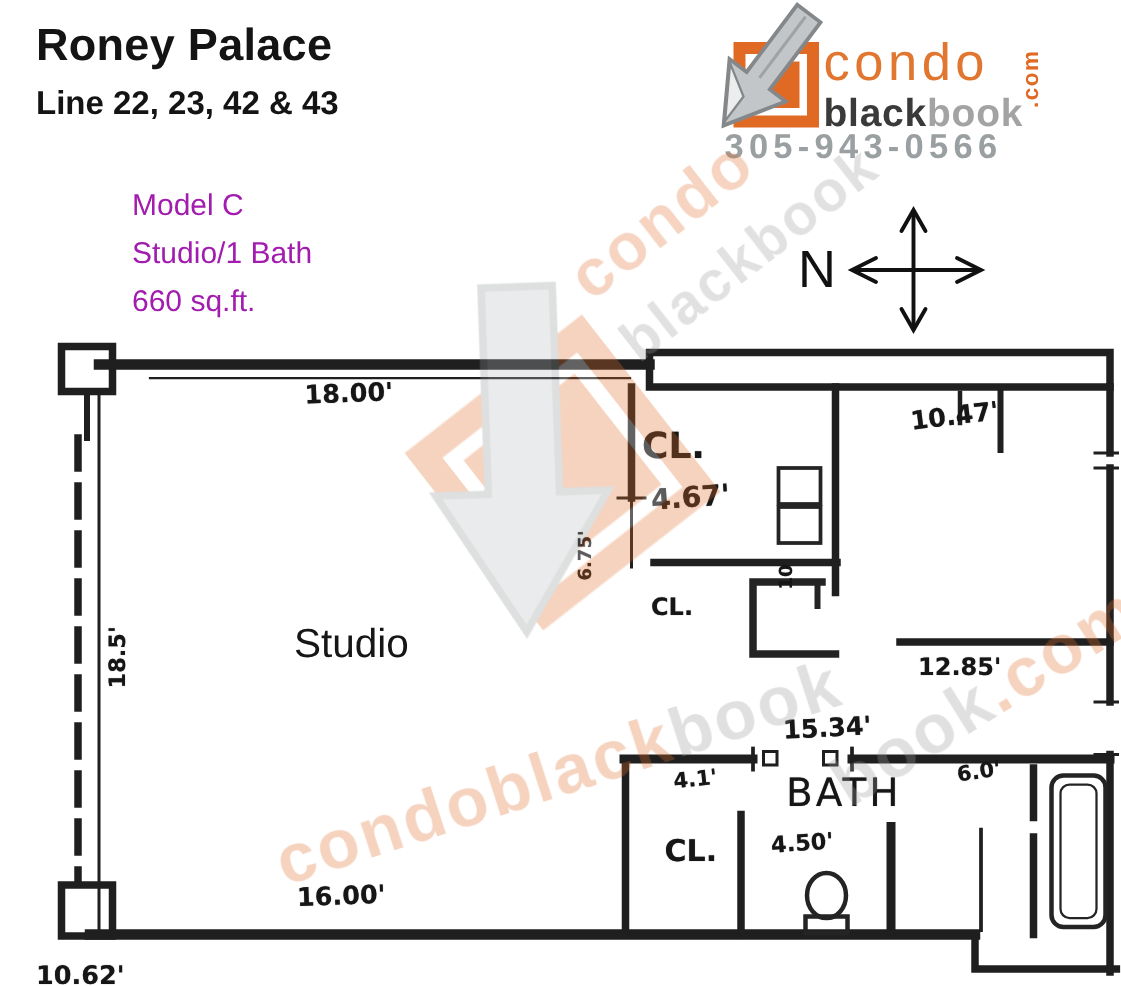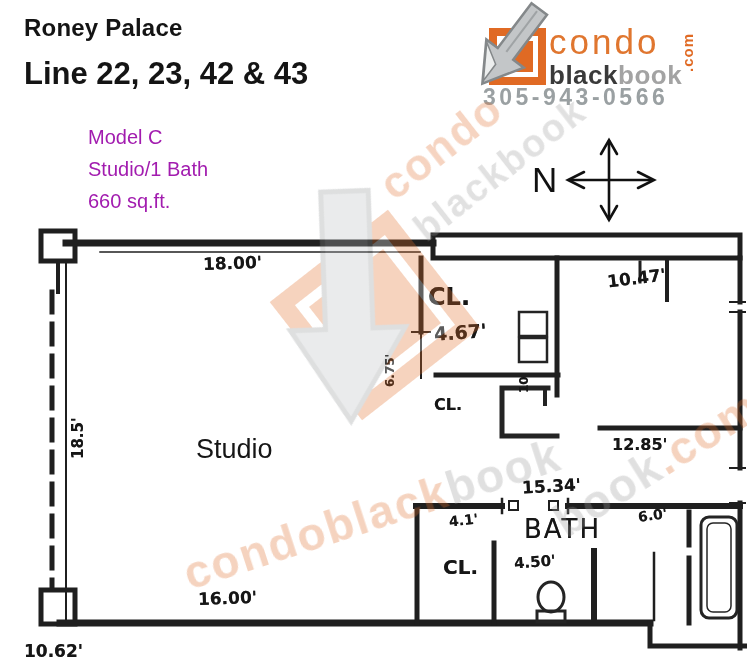"Roney Palace" .title { font-size: 24px -> 30px }
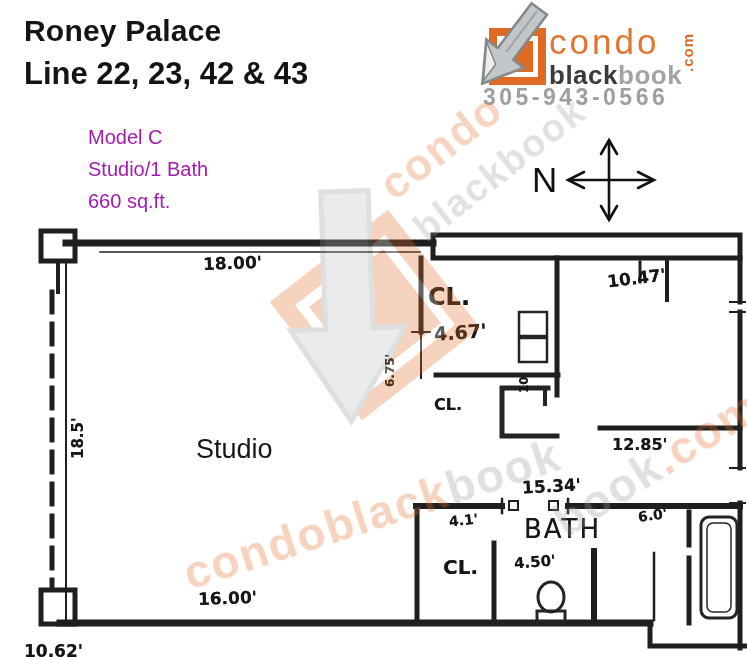"Line 22, 23, 42 &" .subtitle { font-size: 31px -> 22px }
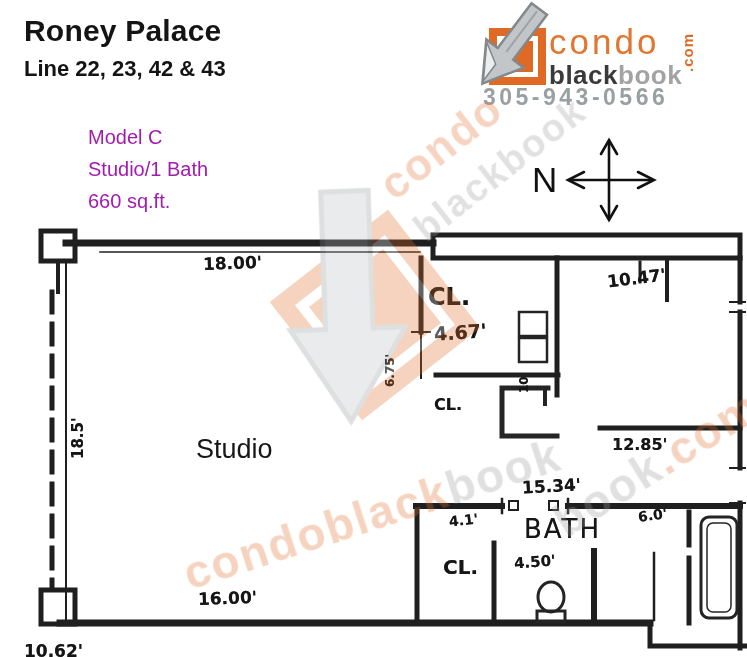"Studio" .studio-lab { margin-top: 20px -> none }
